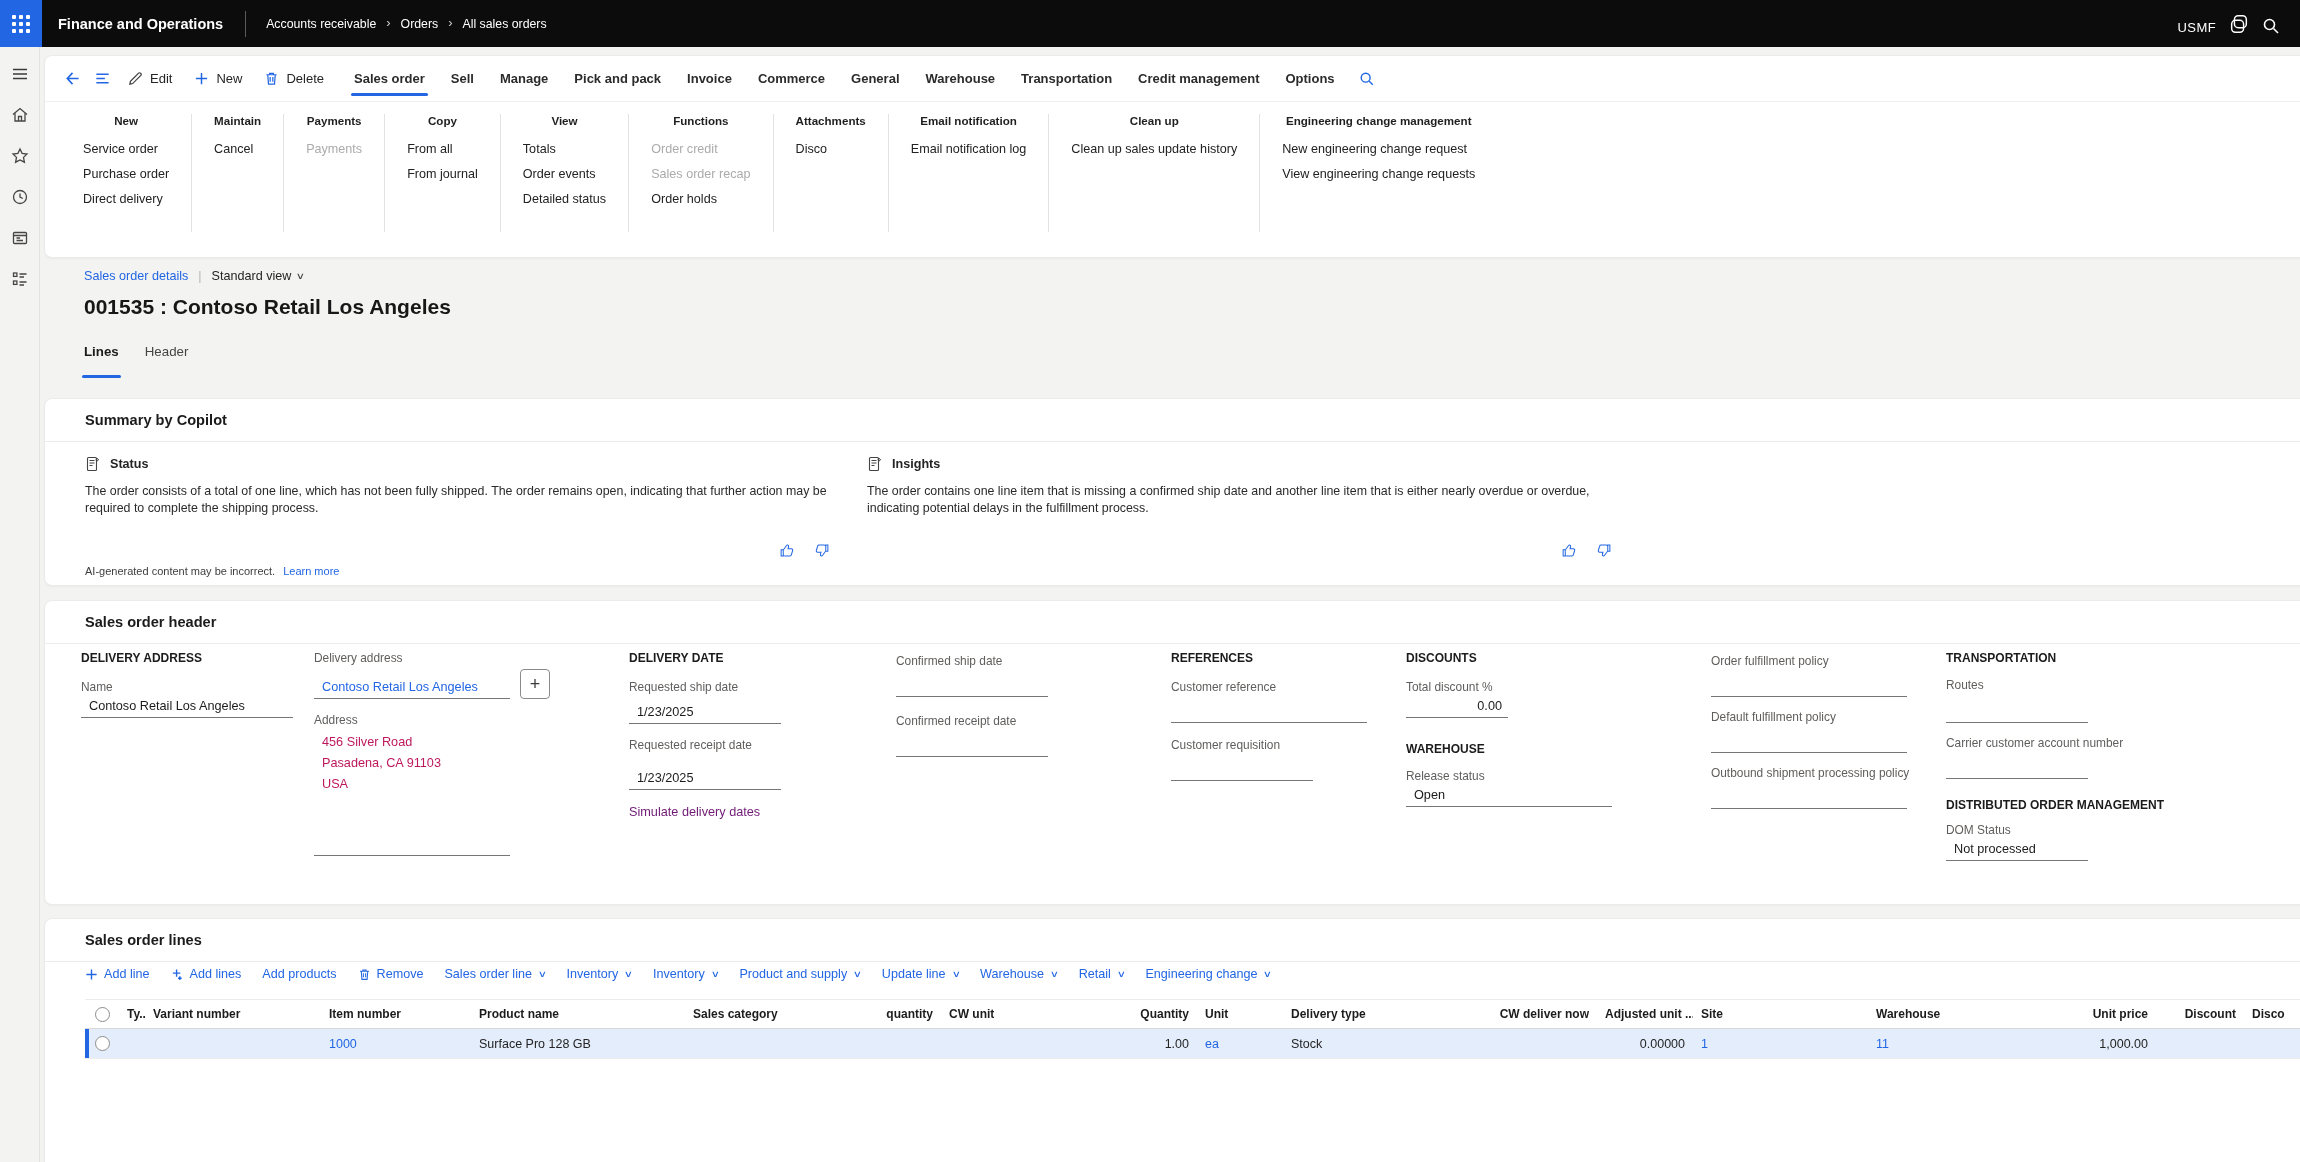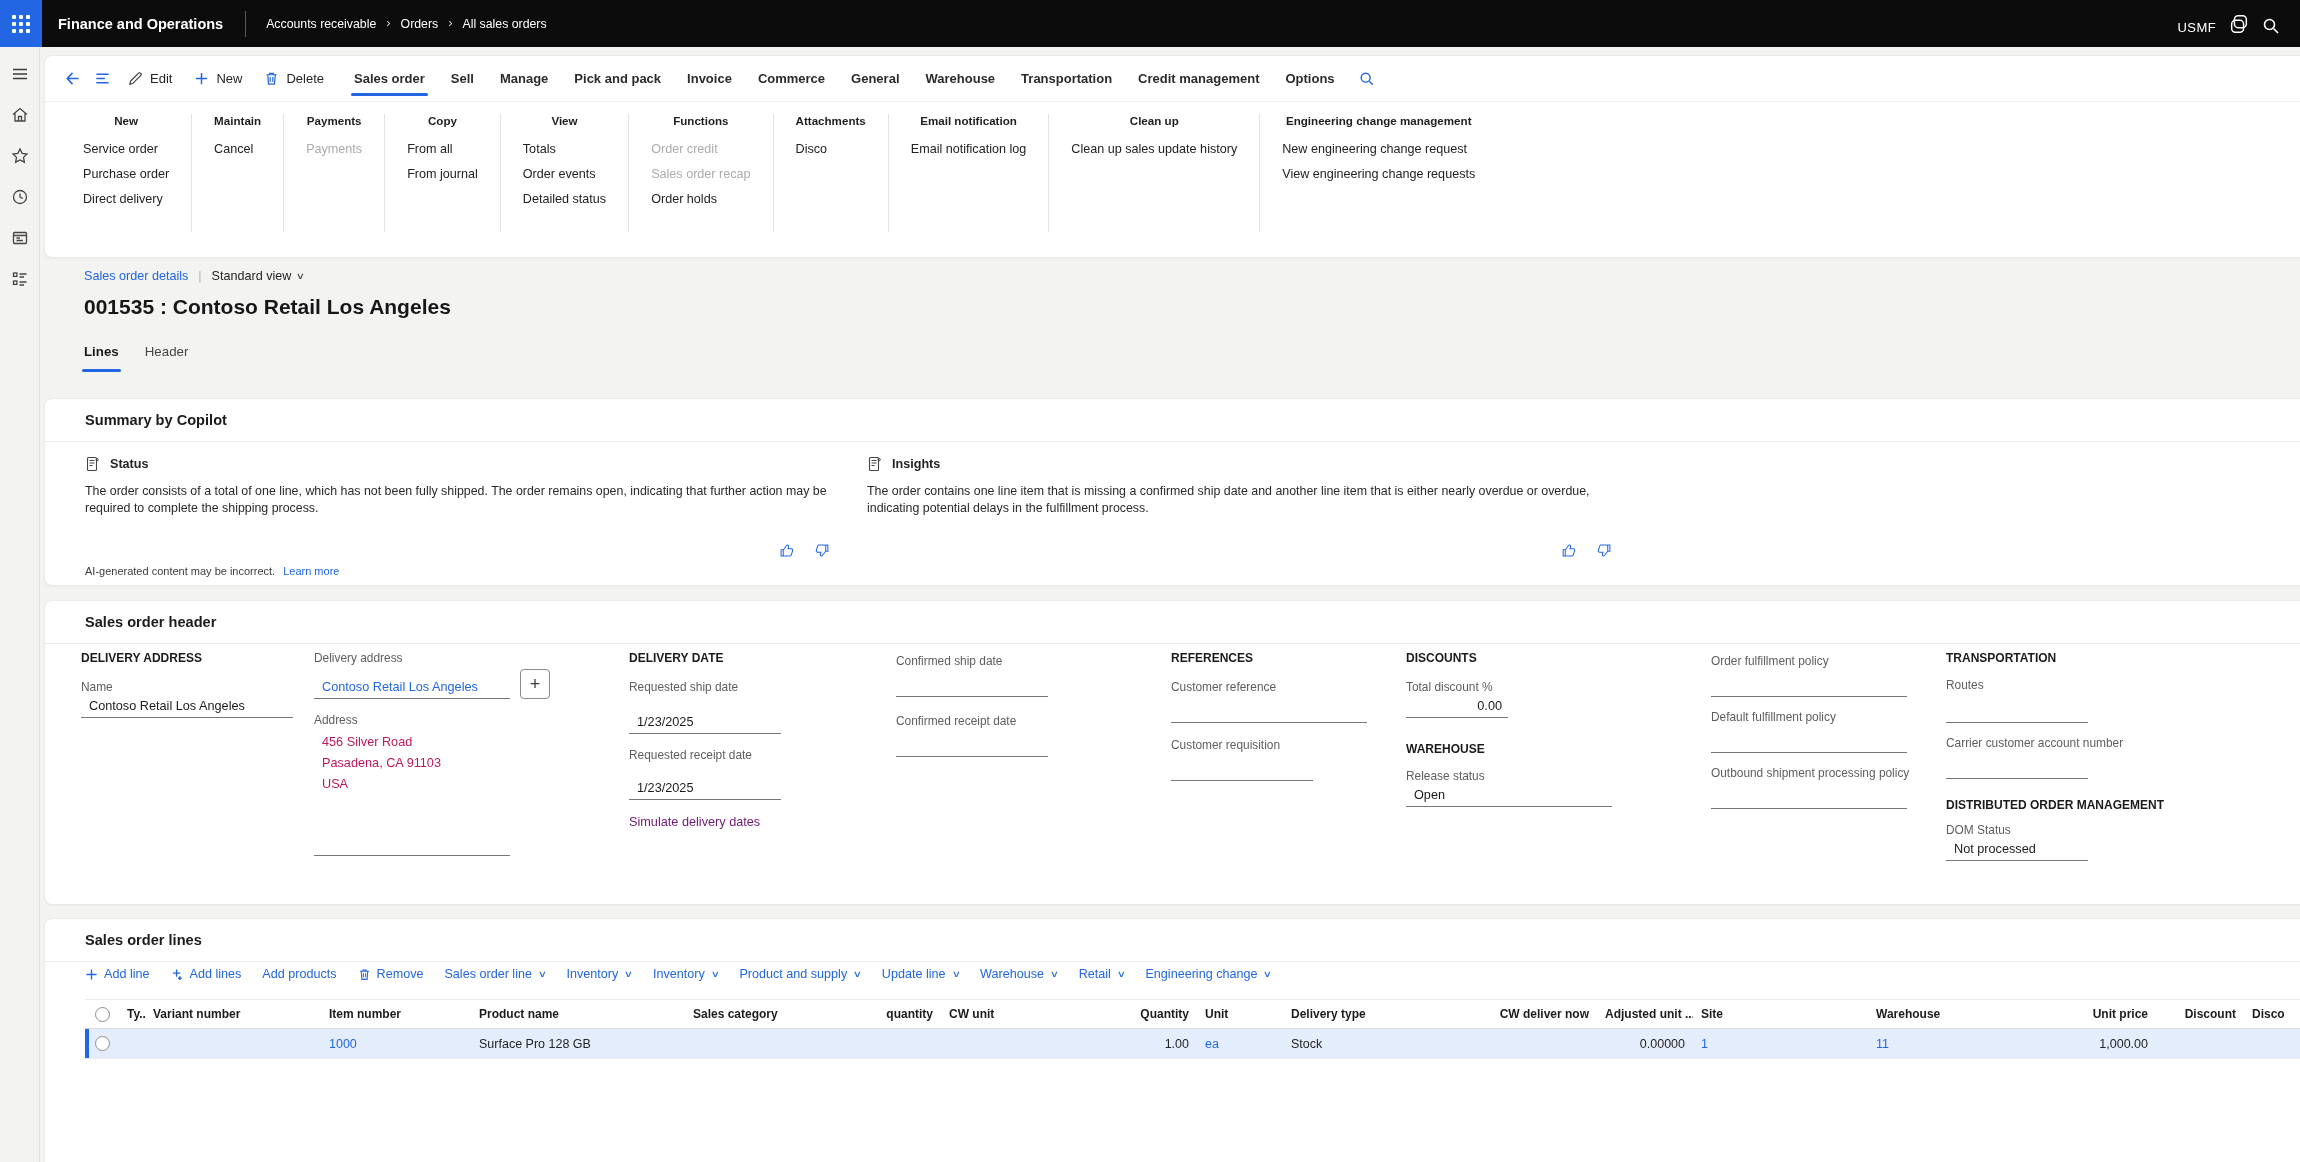"Lines" .pg-tab { padding-bottom: 13px -> 19px }
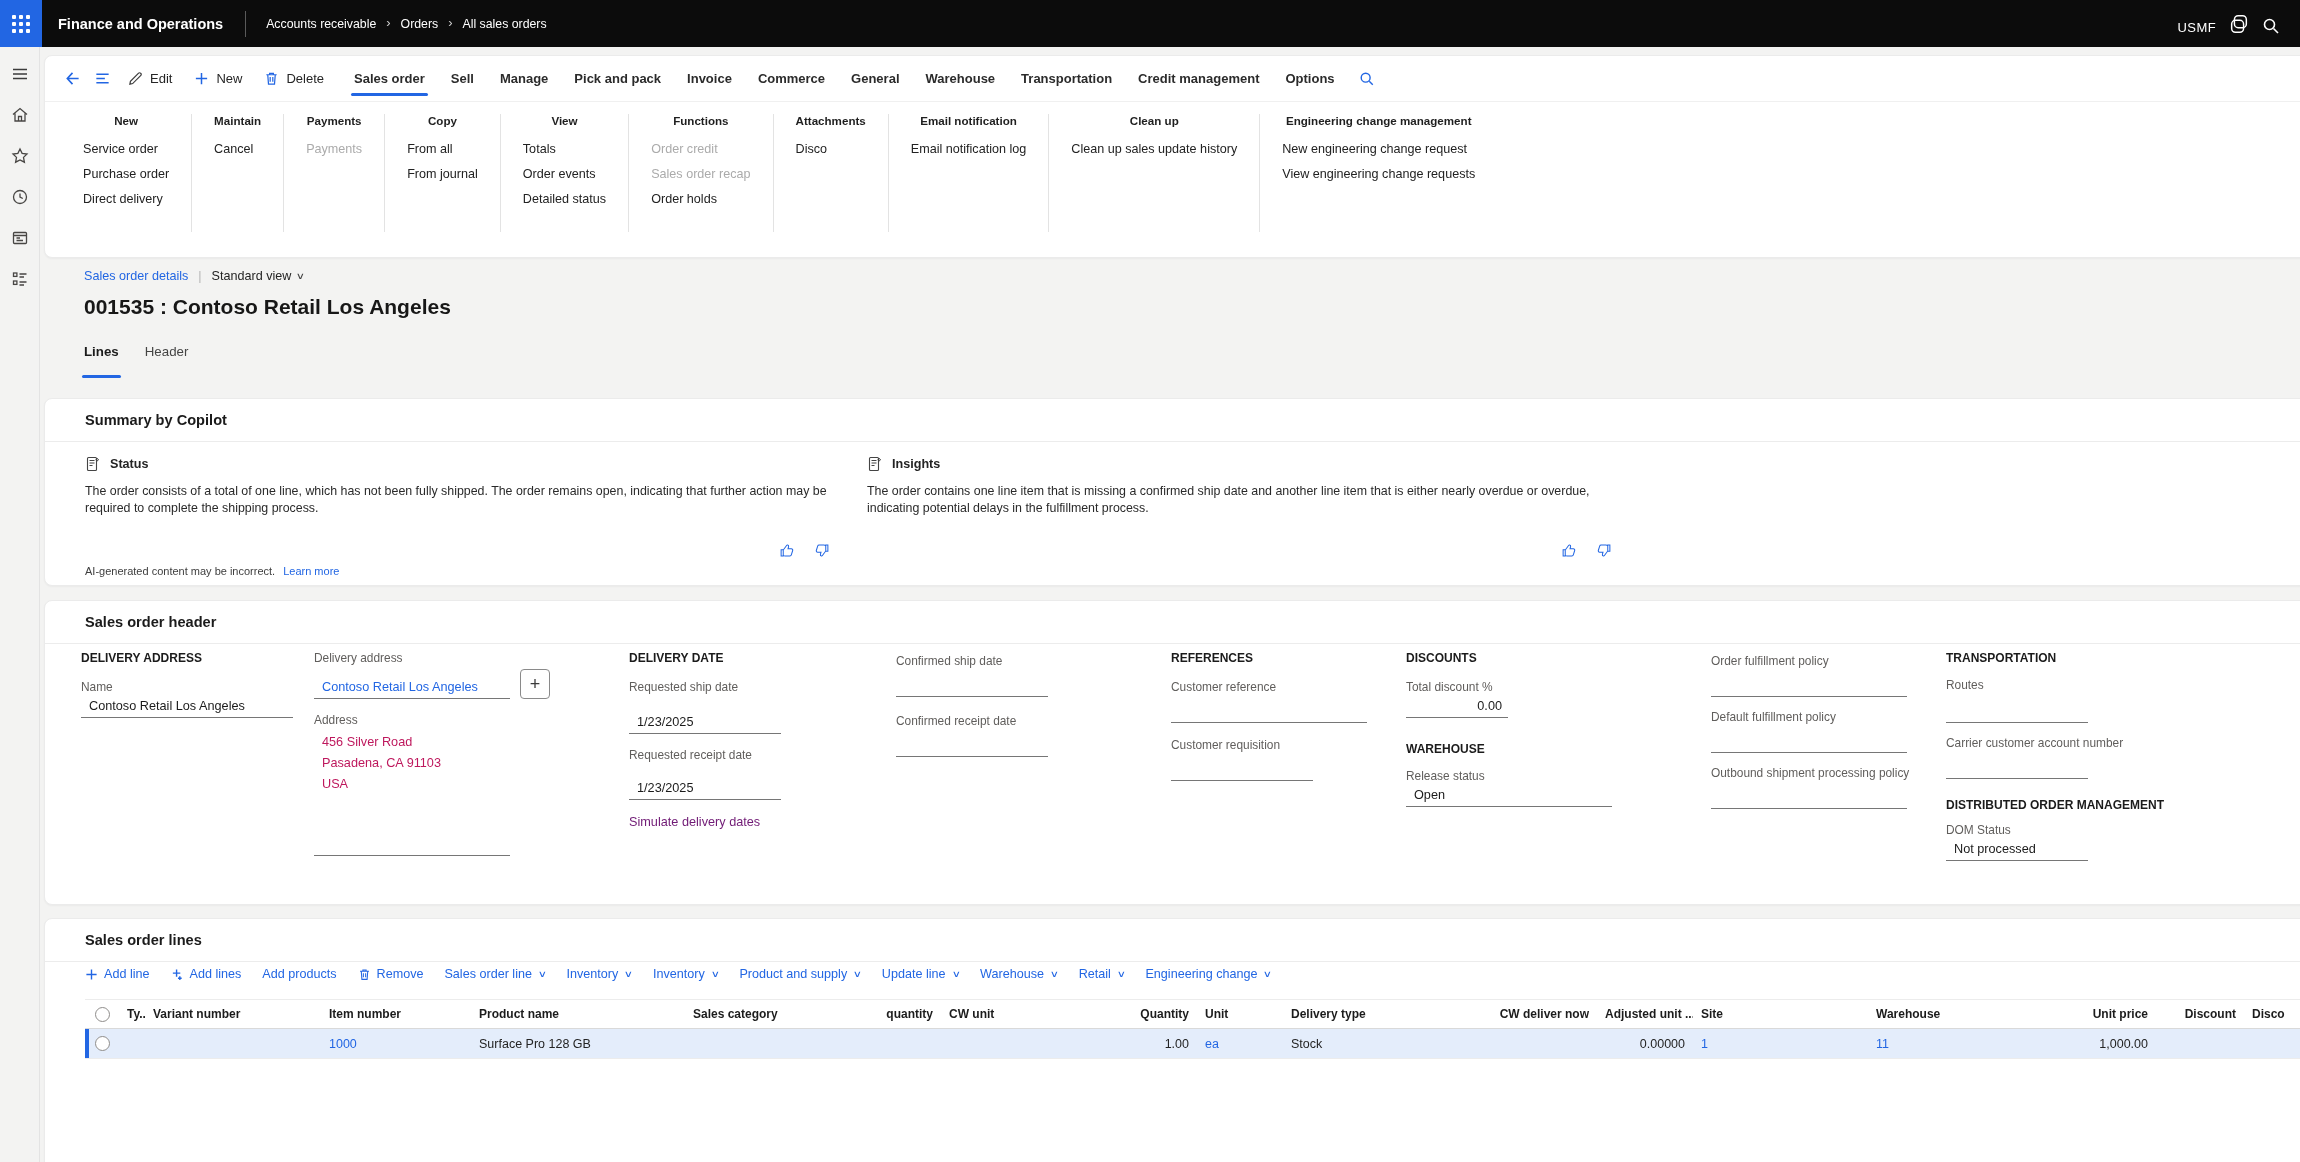"Requested ship date" div.lbl { margin-bottom: 18px -> 8px }
